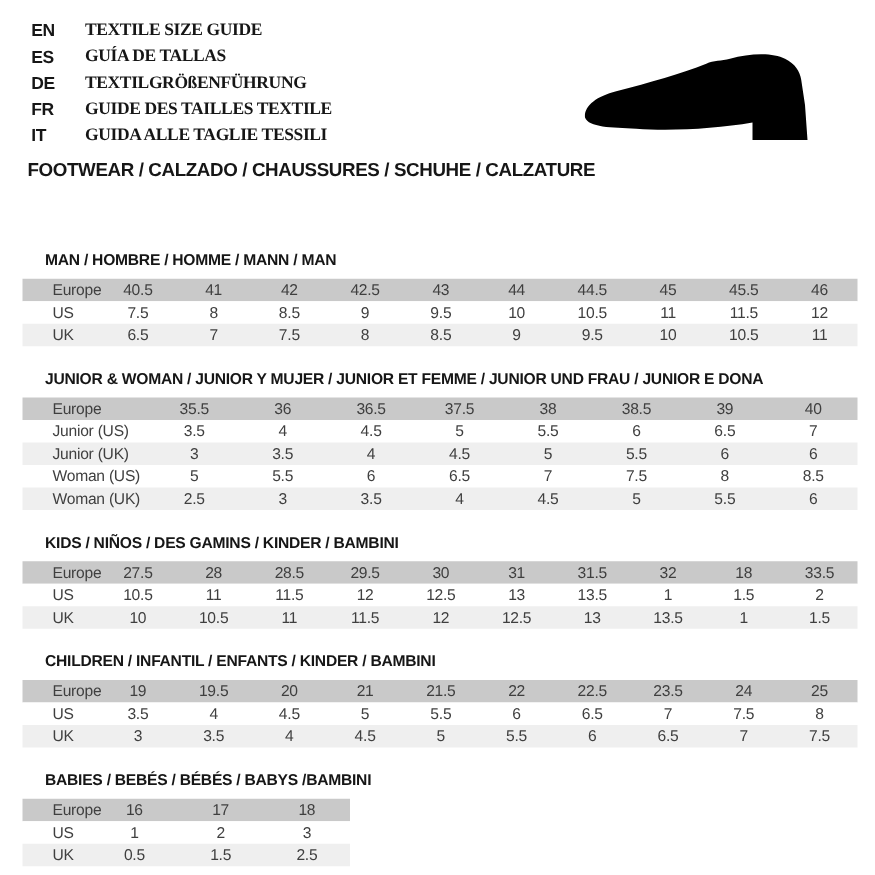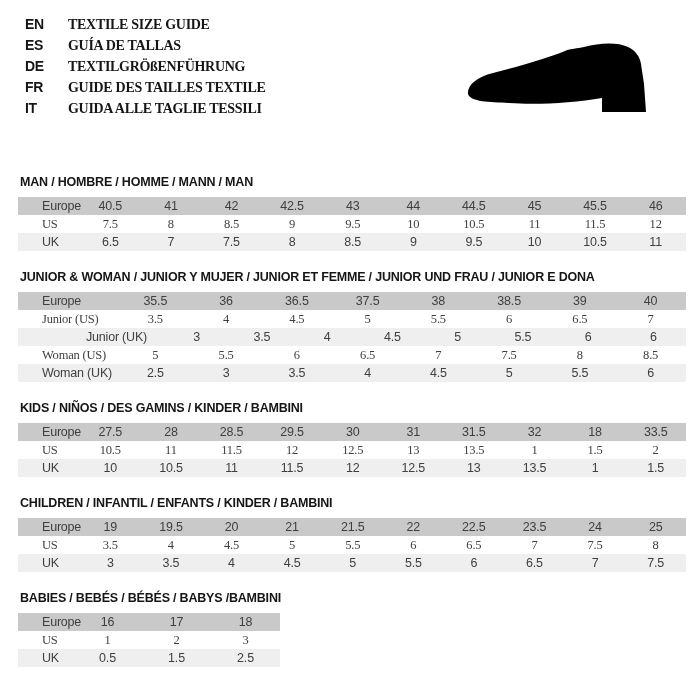"FOOTWEAR / CALZADO / CHAUSSURES" div.category { html: none -> <div>FOOTWEAR / CALZADO / CHAUSSURES / SCHUHE / CALZATURE</div> }
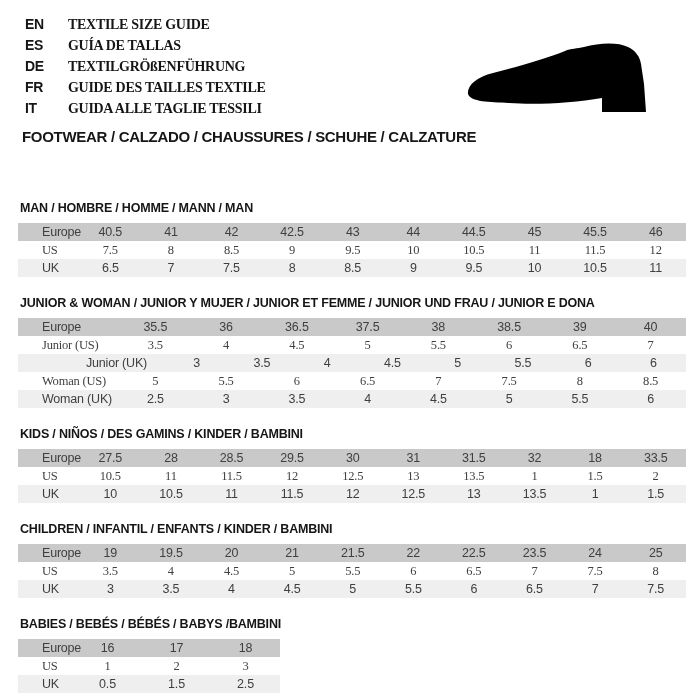"MAN / HOMBRE / HOMME" .table-title { margin: 0 0 8px 2px -> 0 0 8px 18px }
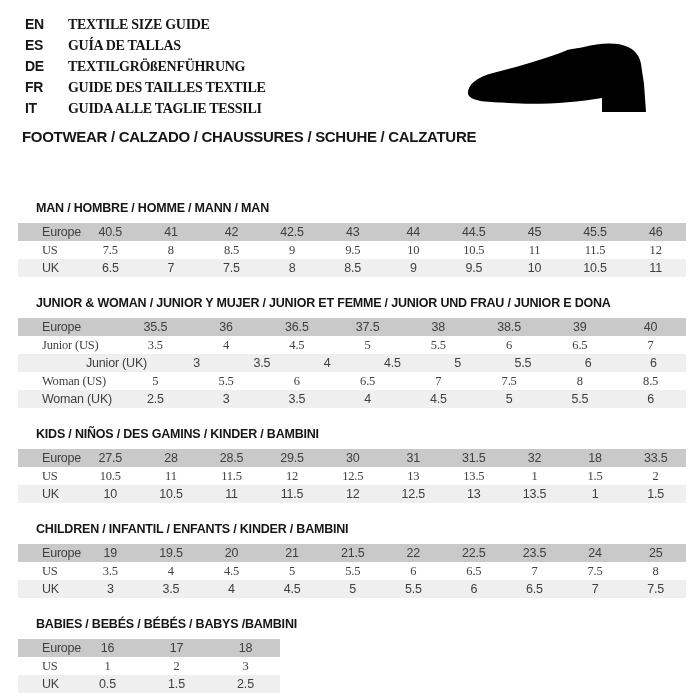"US" .row-plain { font-family: Liberation Serif, serif -> none }
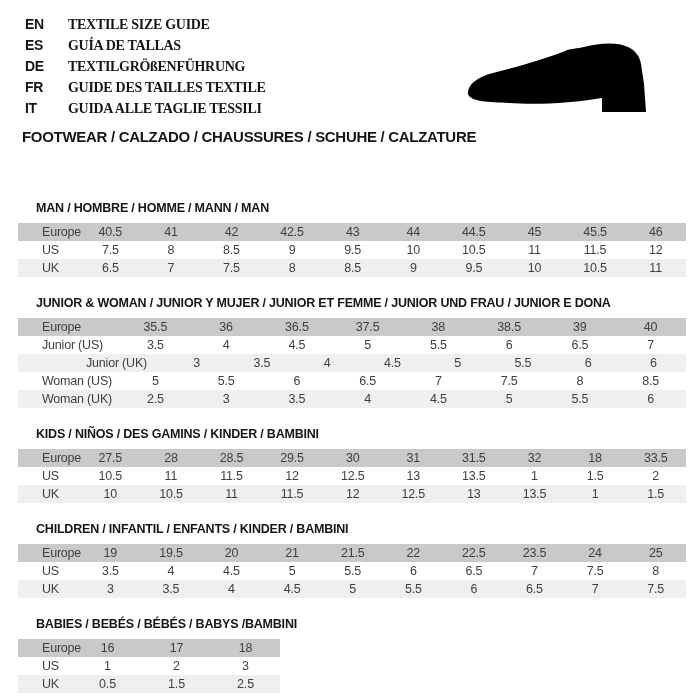"Junior (UK)" div.t-cell { margin-left: 44px -> none }
